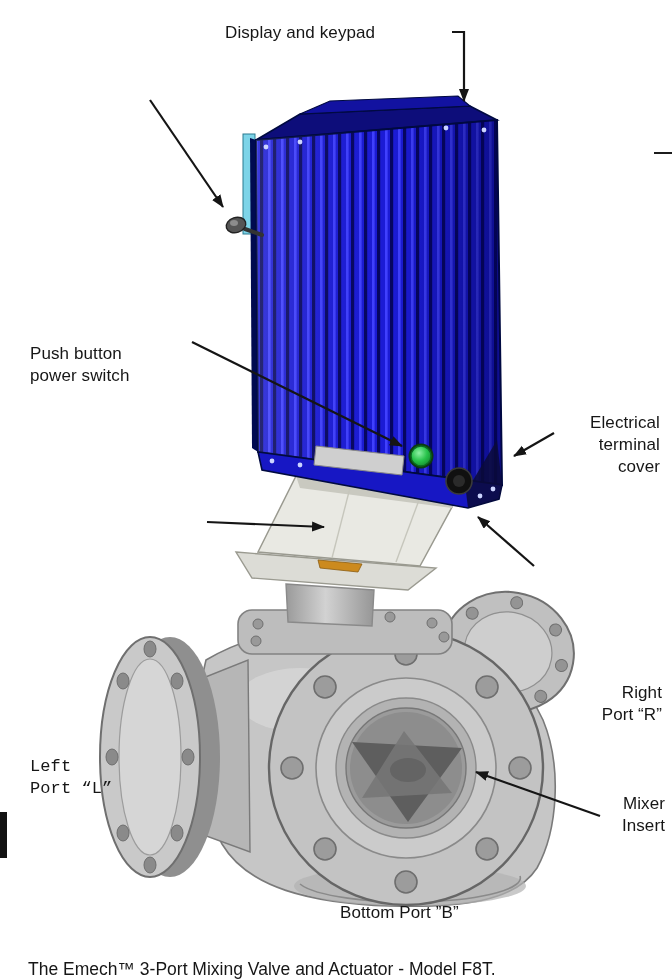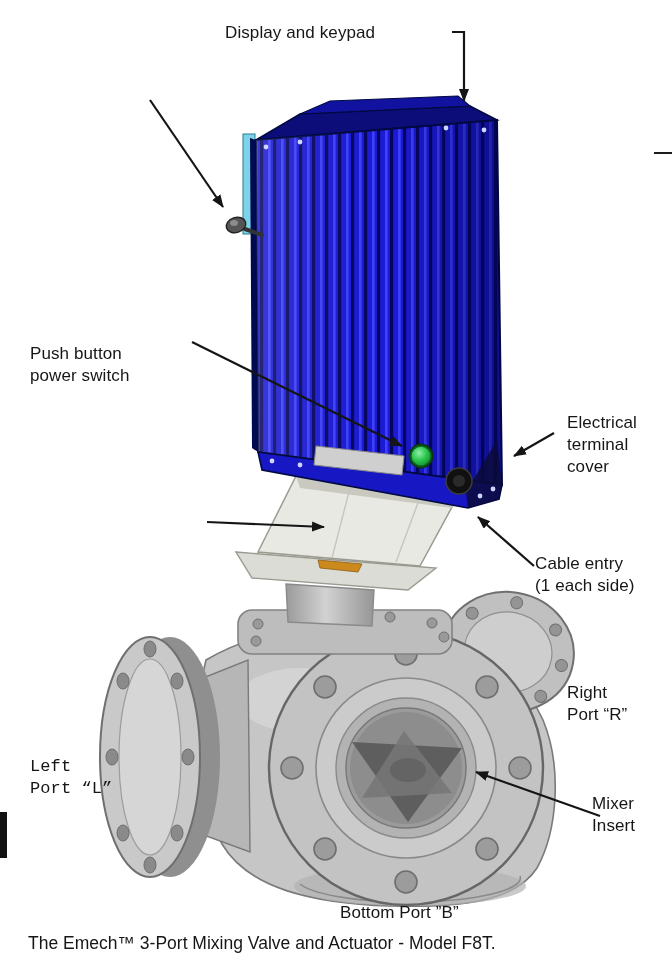"Electrical" .lbl.right { margin-left: 7px -> none; text-align: none -> right }
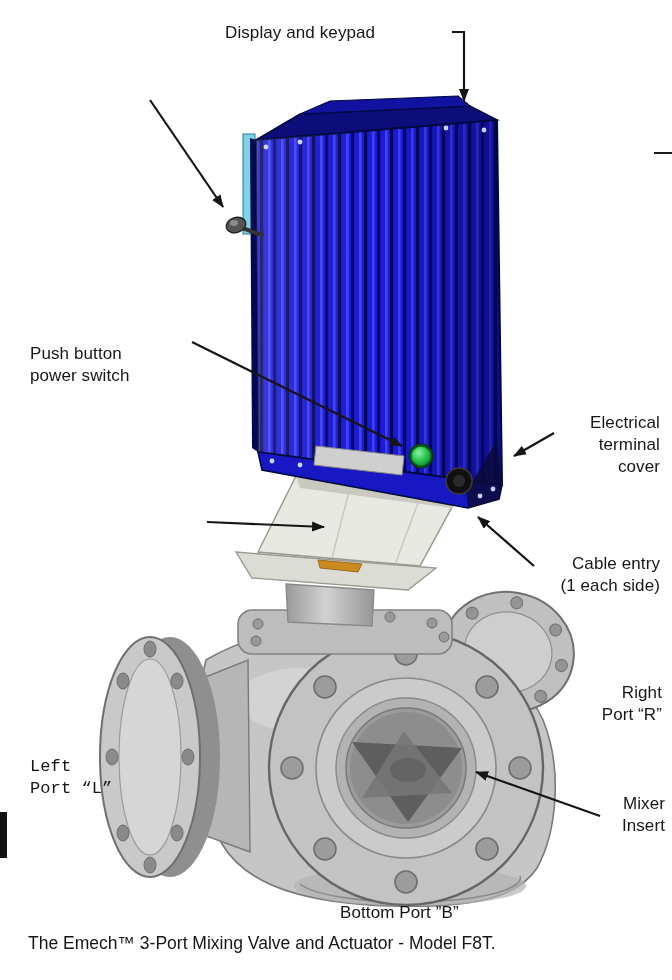"Cable entry" div.lbl { html: <div>Cable entry (1 each side)</div> -> none }
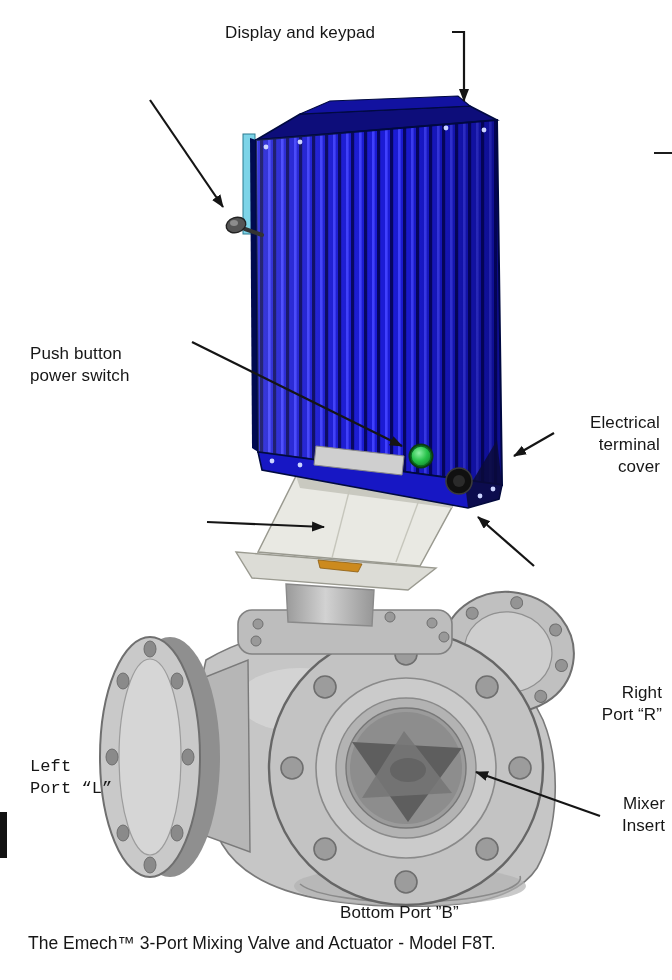"The Emech™ 3-Port Mixing Valve" .caption { top: 933px -> 959px }
